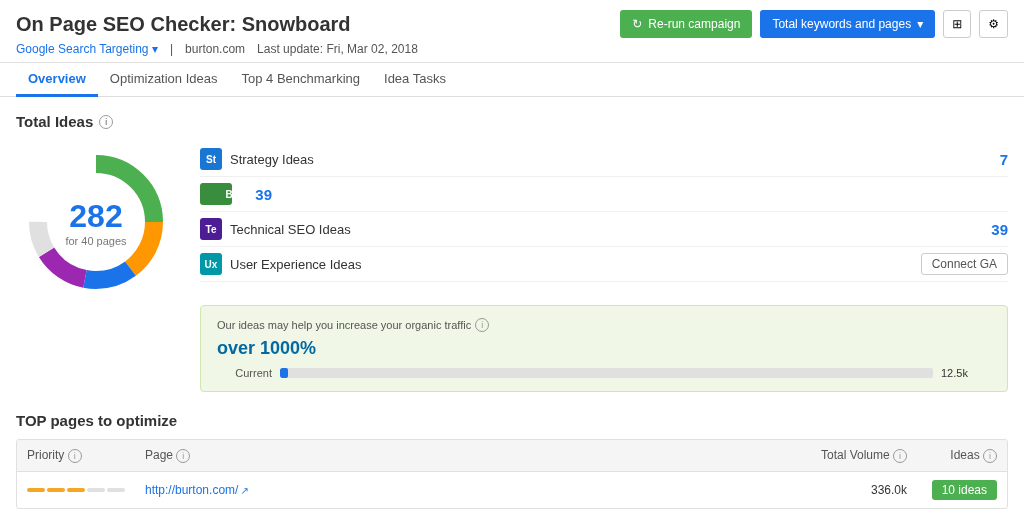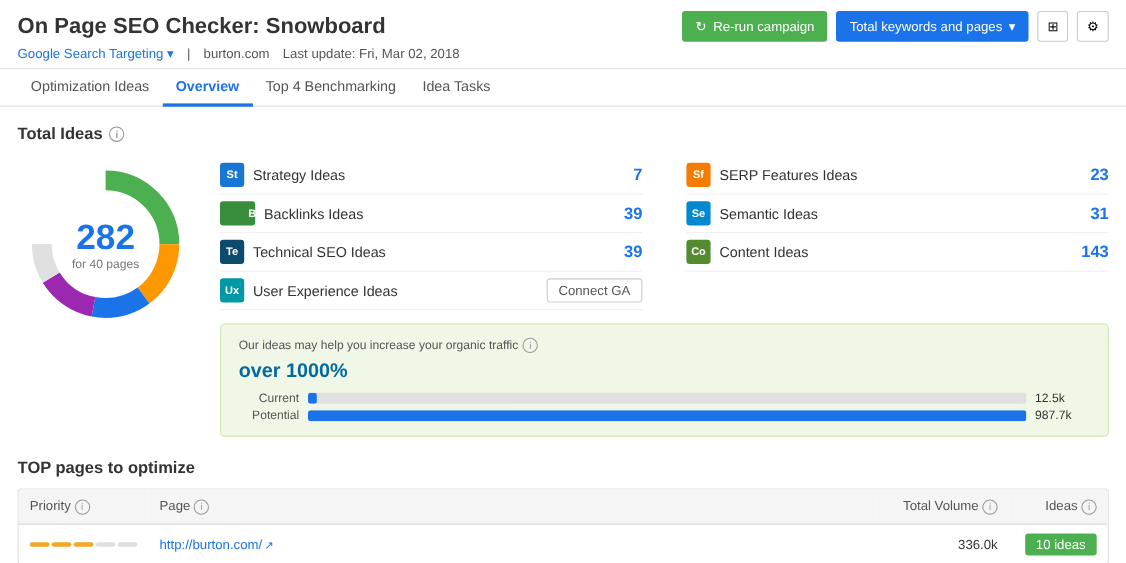"Optimization Ideas" div.tab { order: before "Overview" -> after "Overview" }
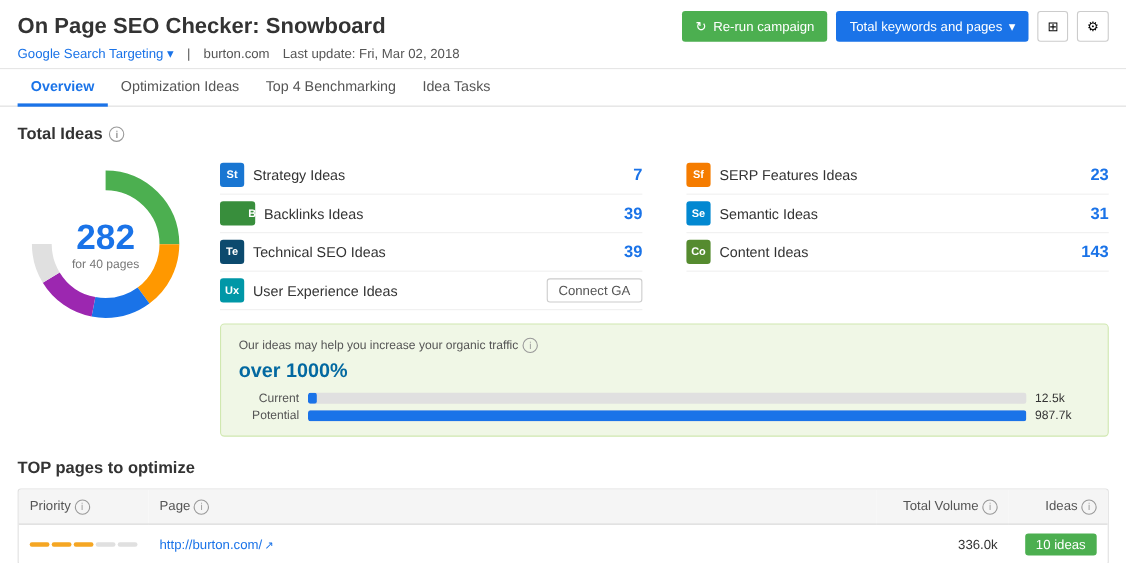"St" .ideas-cols { gap: 0 -> 11px }
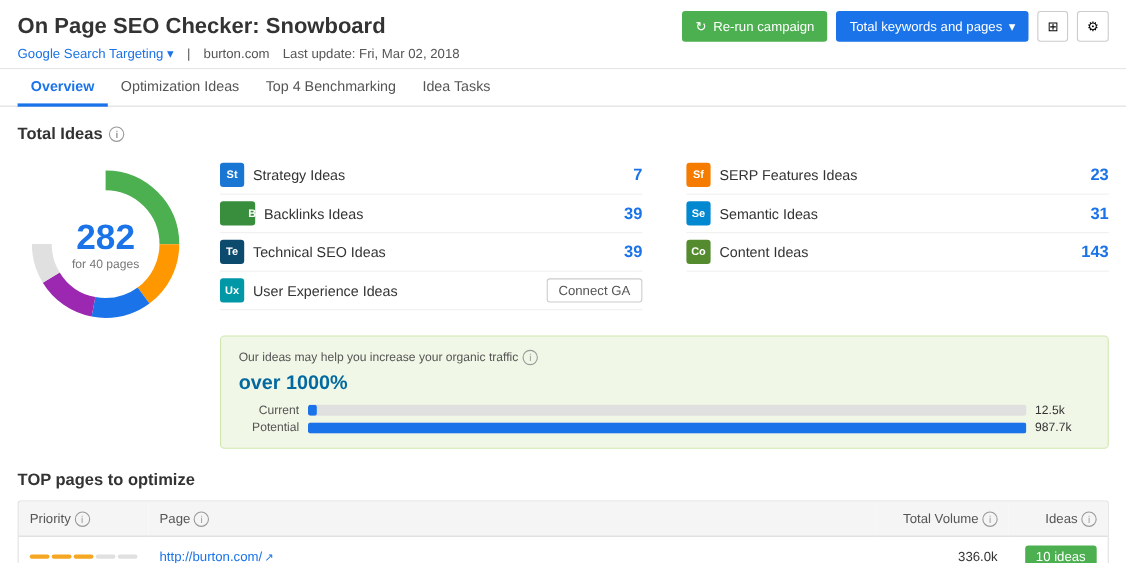"Sf" div.ideas-col { html: <div> <div> <span>Sf</span> <span>SERP Features Ideas</span> <span>23</span> </div> <div> <span>Se</span> <span>Semantic Ideas</span> <span>31</span> </div> <div> <span>Co</span> <span>Content Ideas</span> <span>143</span> </div> </div> -> none }
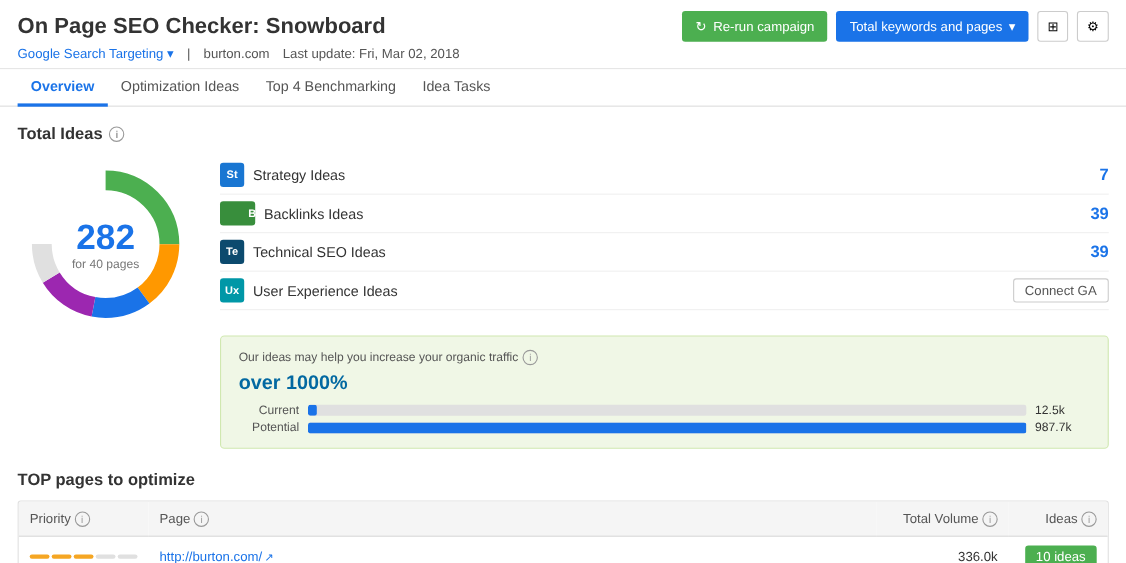"Backlinks Ideas" span.idea-name { html: <span>Backlinks Ideas</span> -> none }
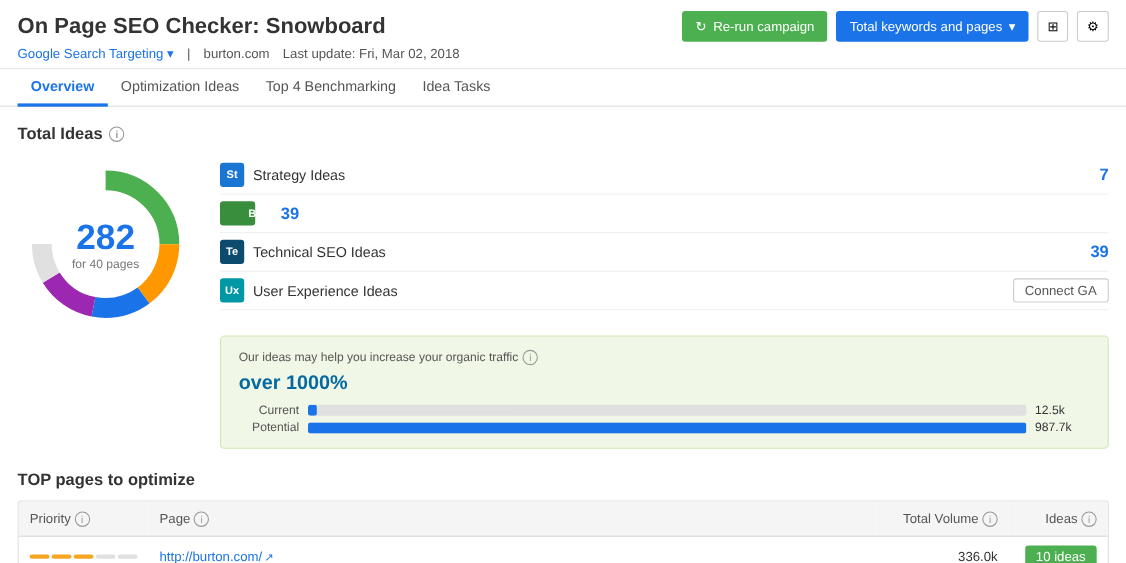"Te" span.idea-badge { background: #0c4a6e -> #4c1d95 }
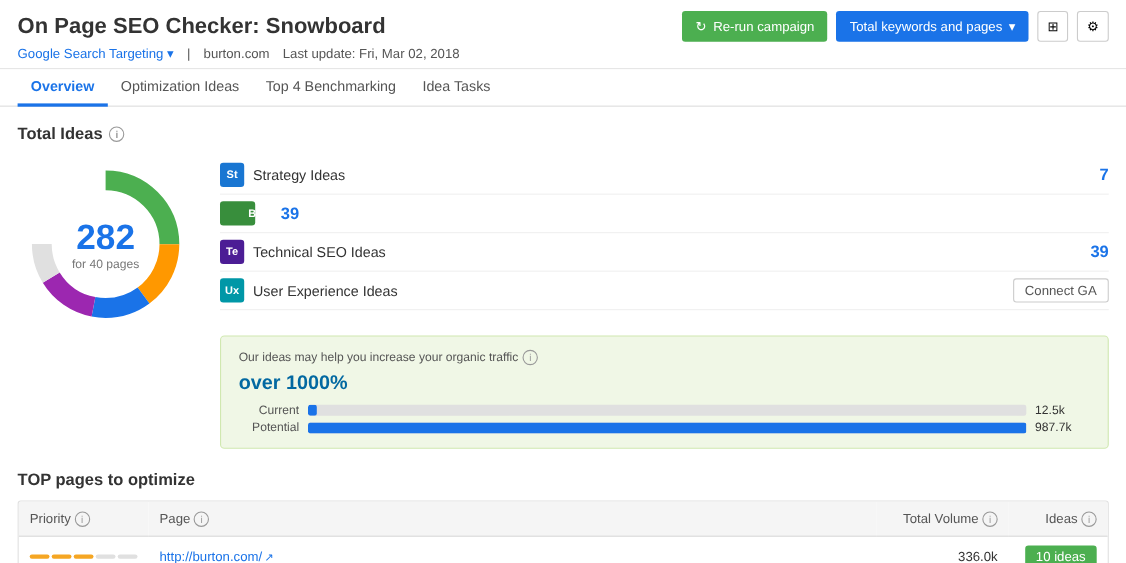"Potential" div.bar-row { html: <div> <span>Potential</span> <div> <div></div> </div> <span>987.7k</span> </div> -> none }
